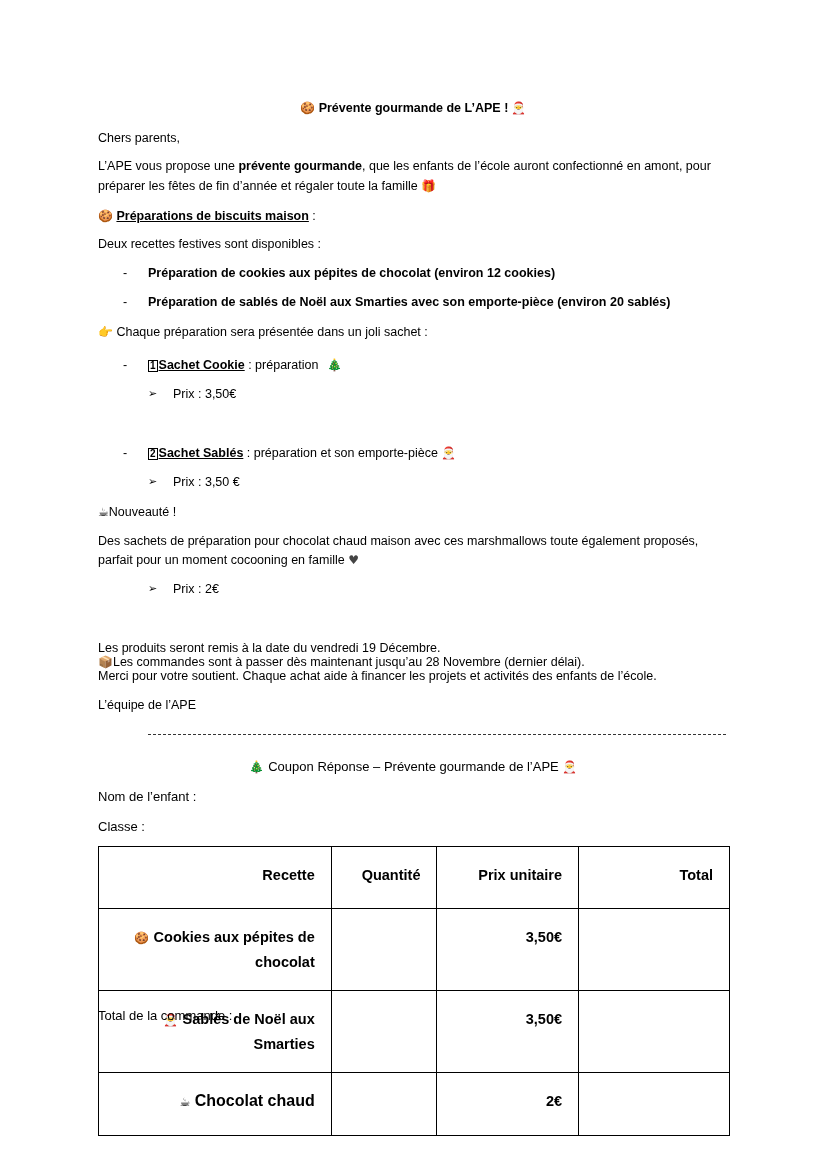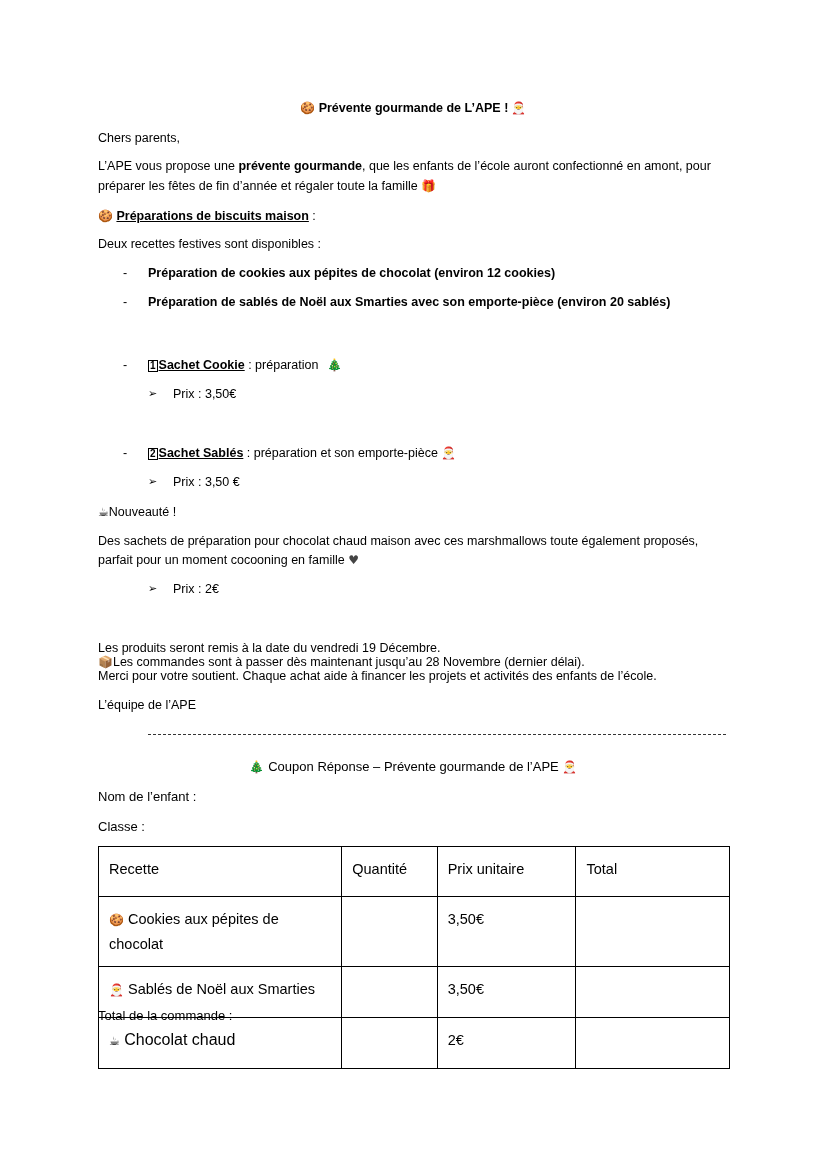"👉 Chaque préparation sera présentée" div.line { html: none -> <div> <span>👉</span> <span>Chaque préparation sera présentée dans un joli sachet :</span> </div> }
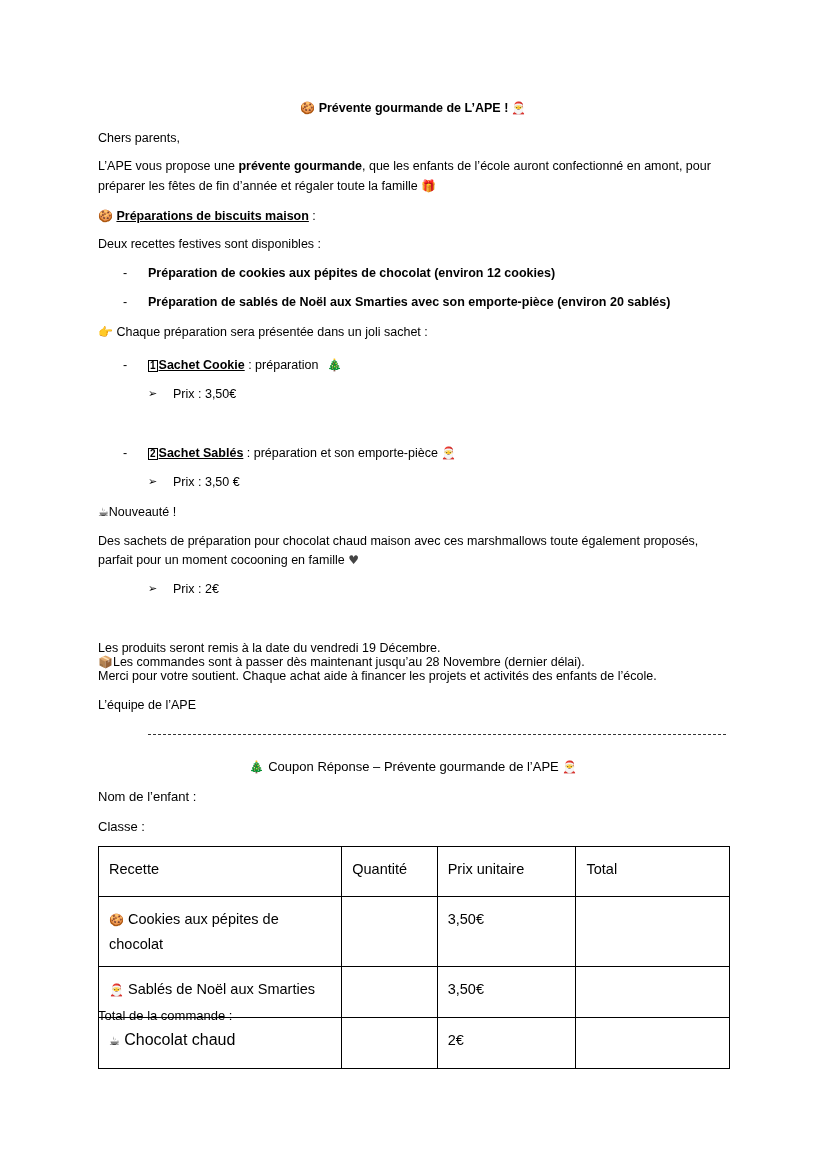"Recette" table.order th, table.order td { font-weight: normal -> bold; padding: 10px -> 16px; text-align: left -> right }
